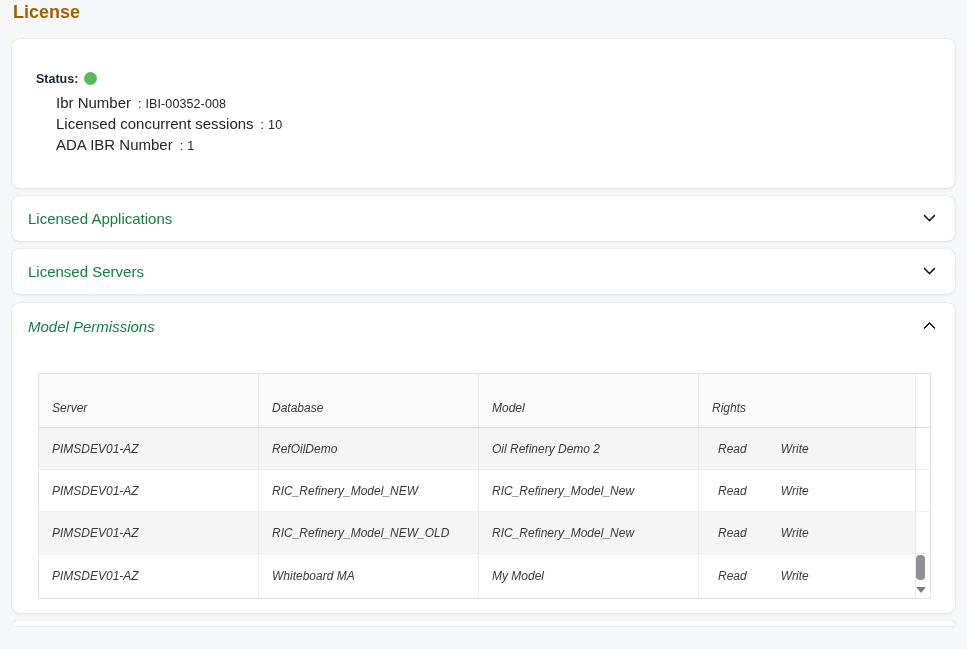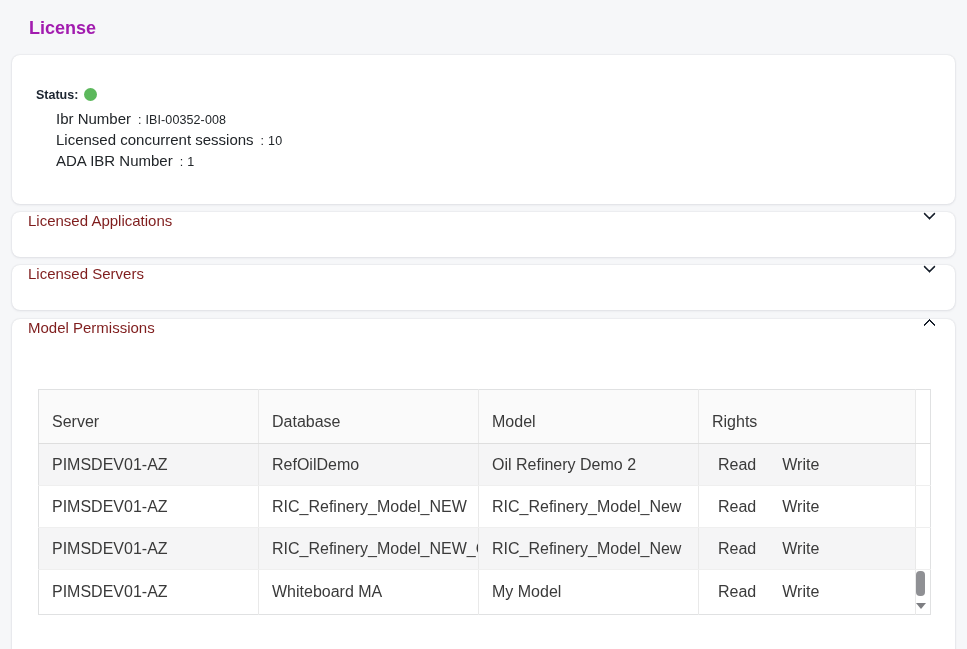"License" .page-title { color: #a21caf -> #a16207; margin: 16px -> 0 }
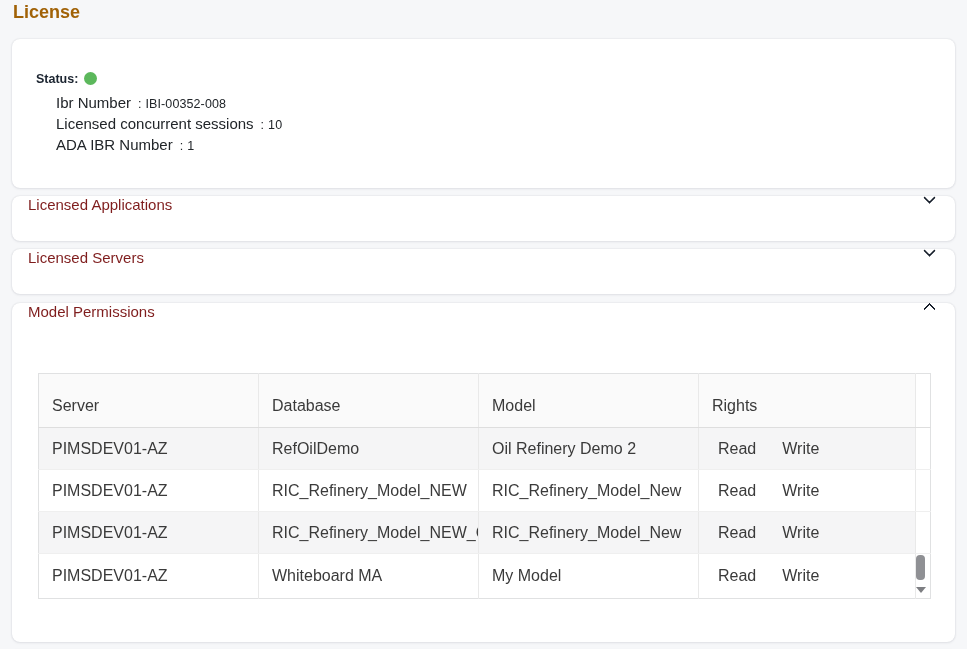"Licensed Applications" .bar { align-items: flex-start -> center; color: #7f1d1d -> #15803d }
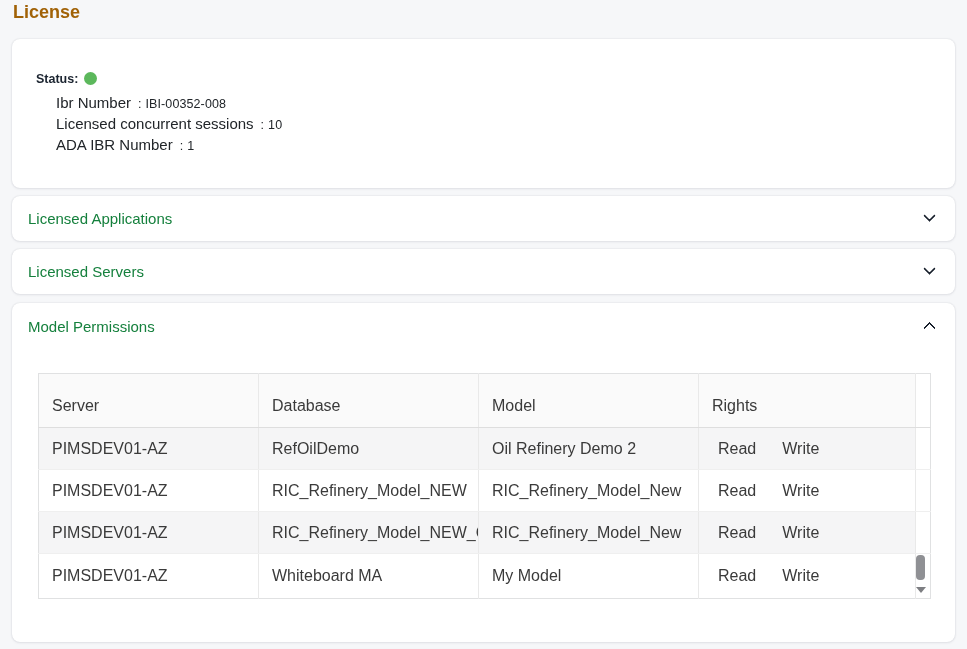"Model Permissions" .mp-card { font-style: none -> italic; padding-bottom: 43px -> 14px }
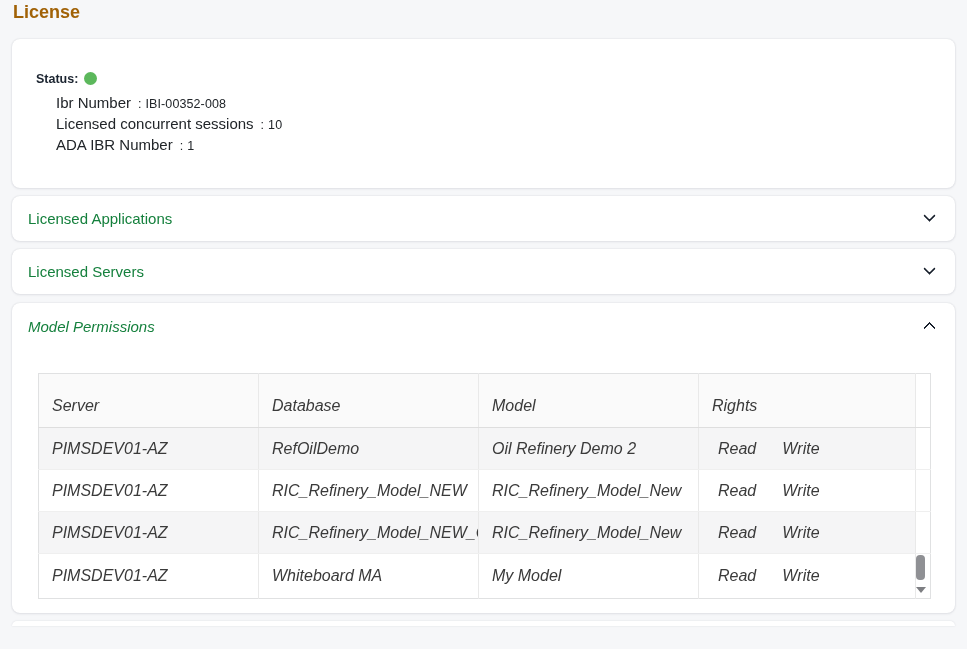"Server" table.perm { font-size: 16px -> 12px }
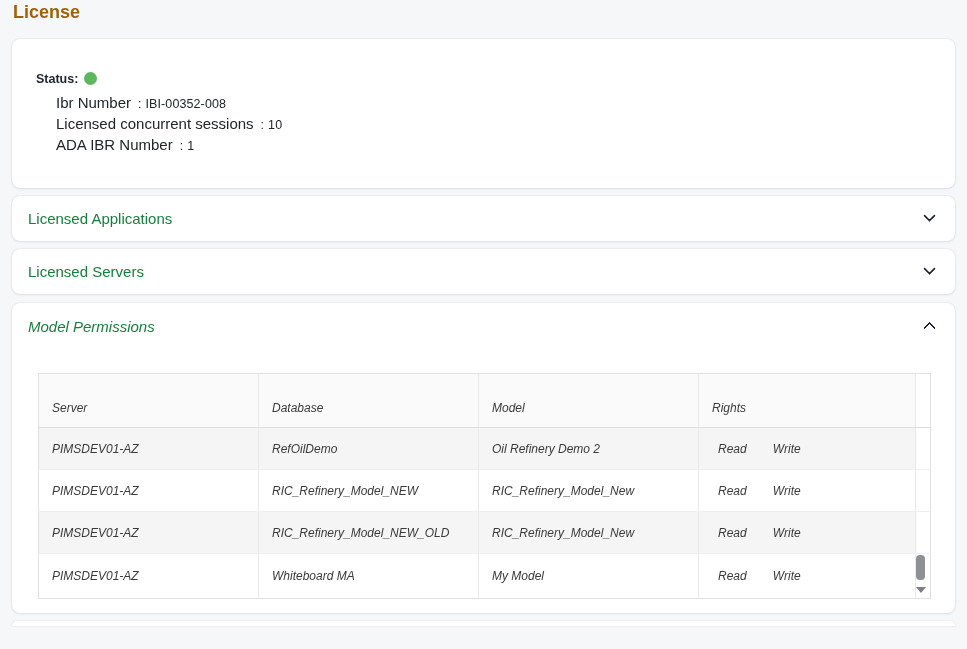"Read" .rights-cell { gap: 26px -> 34px }
